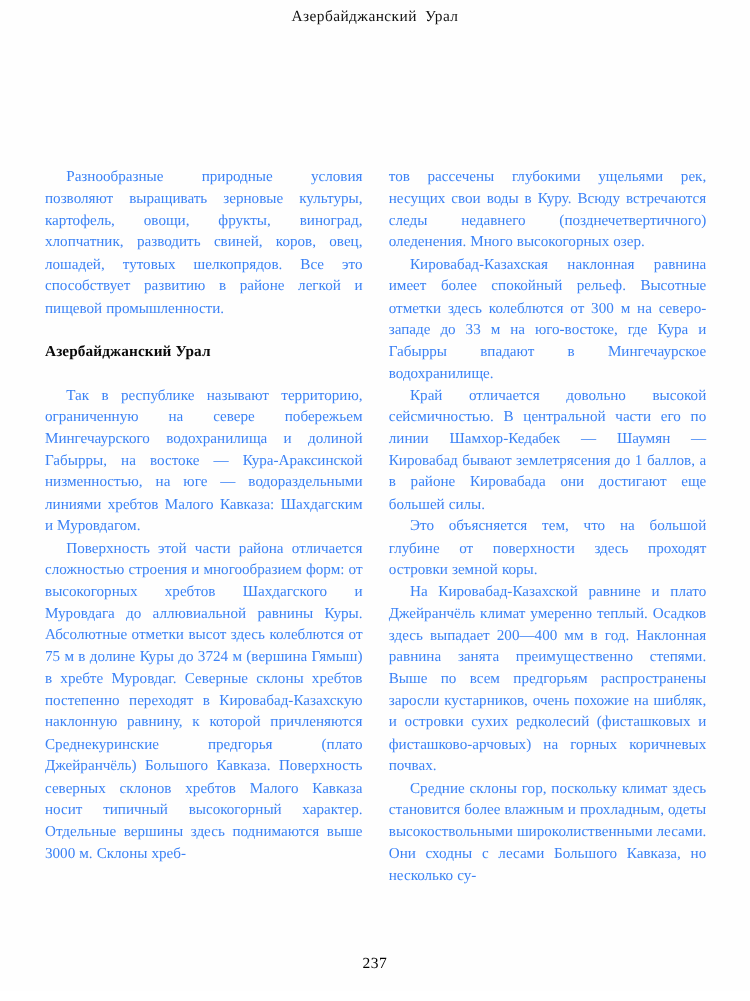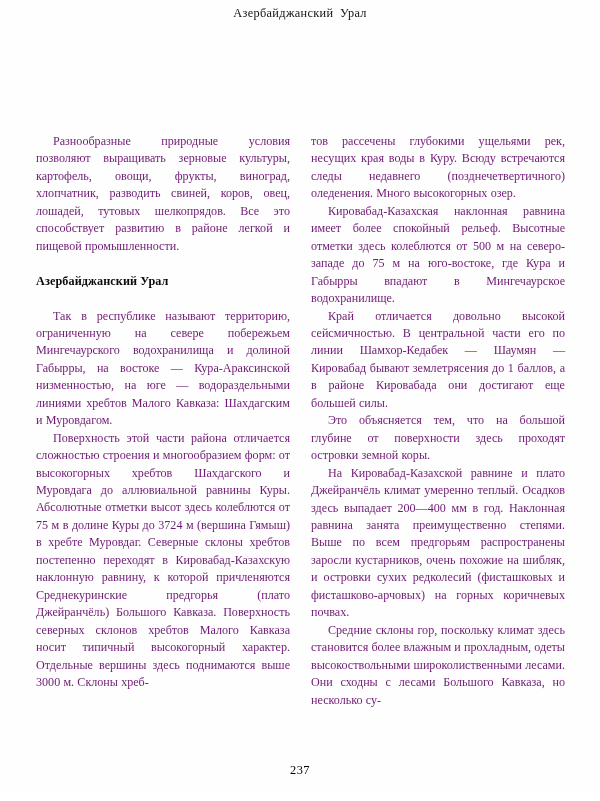"Разнообразные природные условия" p.para { color: #701a75 -> #3b82f6 }
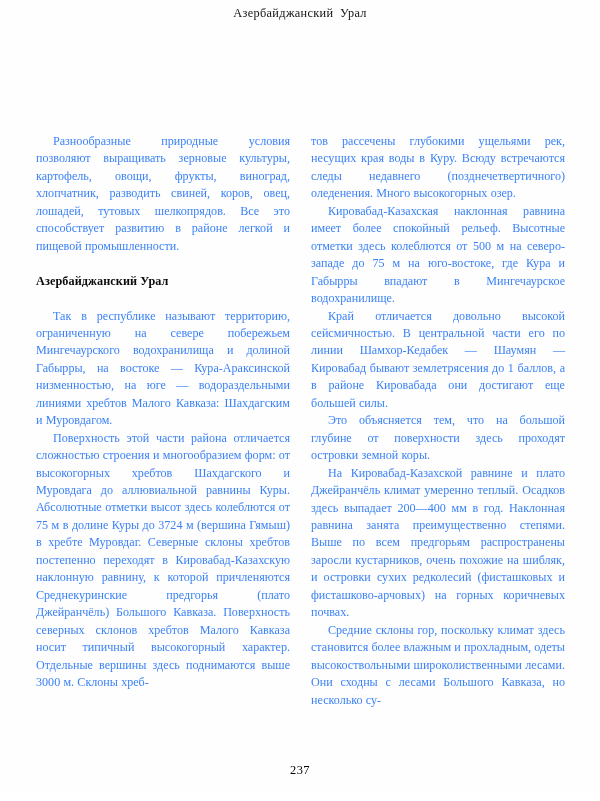"тов рассечены глубокими ущельями рек," p.para { text: края -> свои }
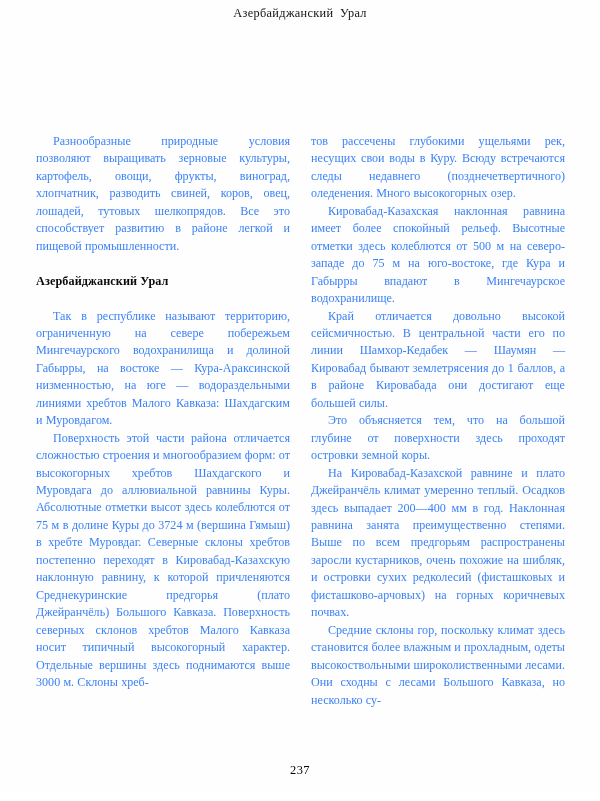"Кировабад-Казахская наклонная равнина" p.para { text: 500 м на северо-западе до 75 -> 300 м на северо-западе до 33 }
